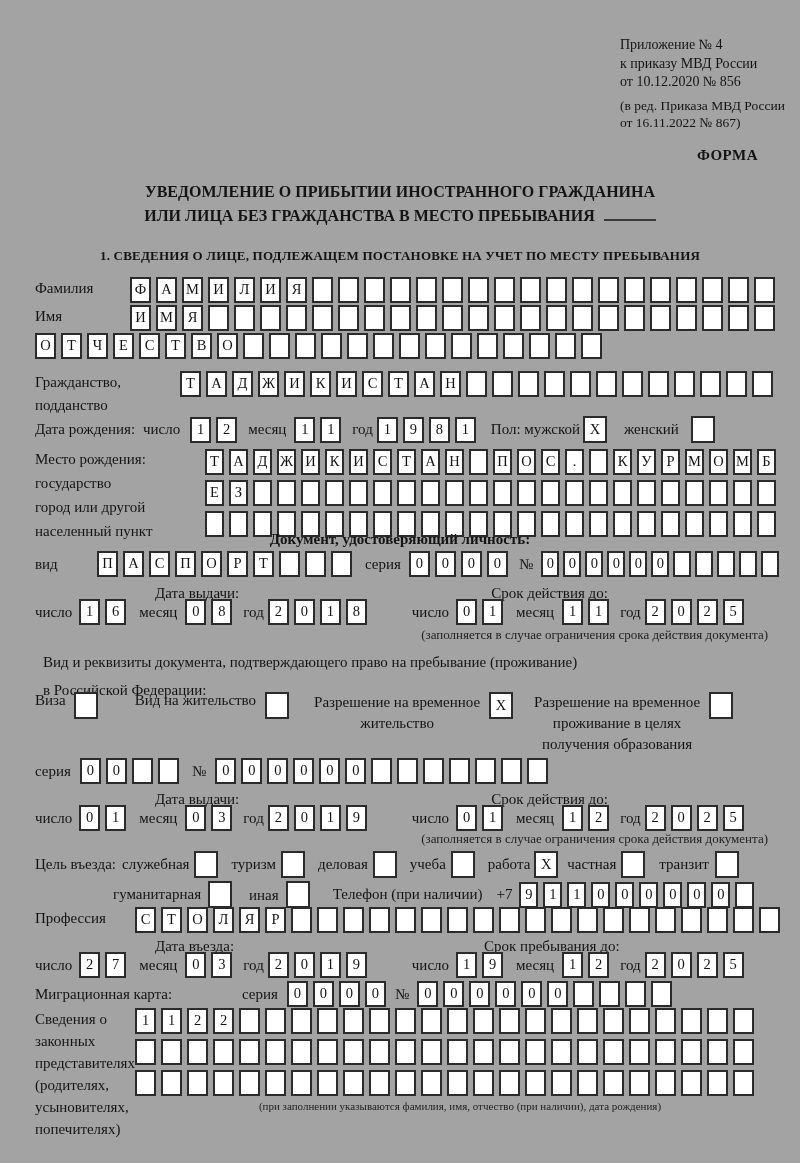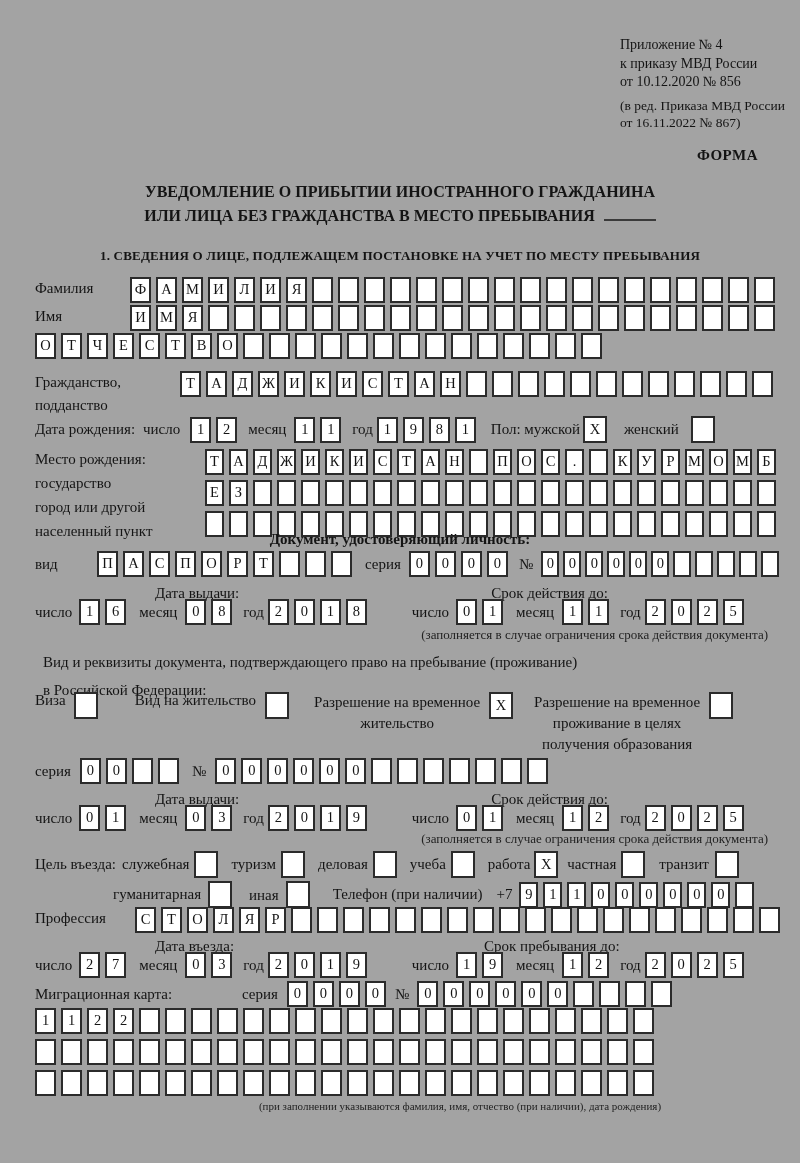"Сведения о" div.lbl { html: none -> <div> <div>Сведения о</div> <div>законных</div> <div>представителях</div> <div>(родителях,</div> <div>усыновителях,</div> <div>попечителях)</div> </div> }
